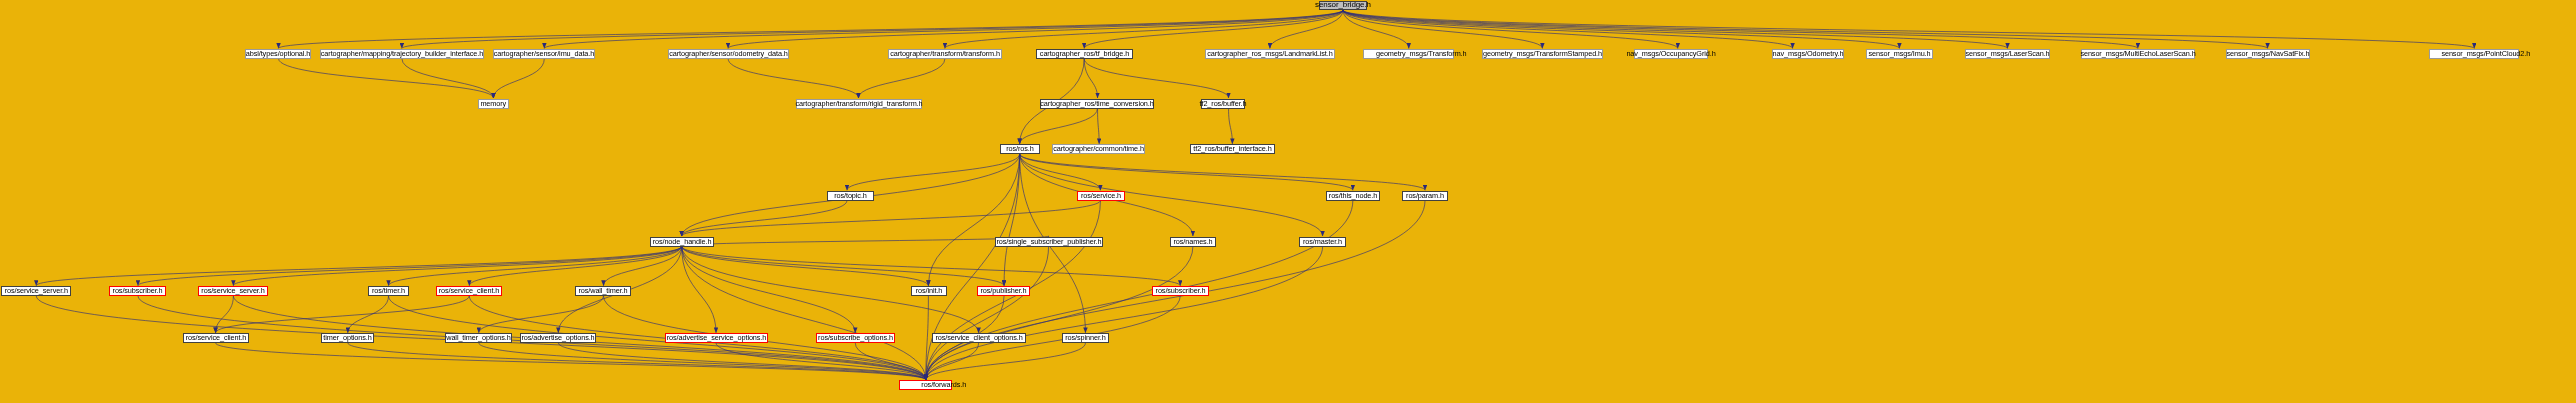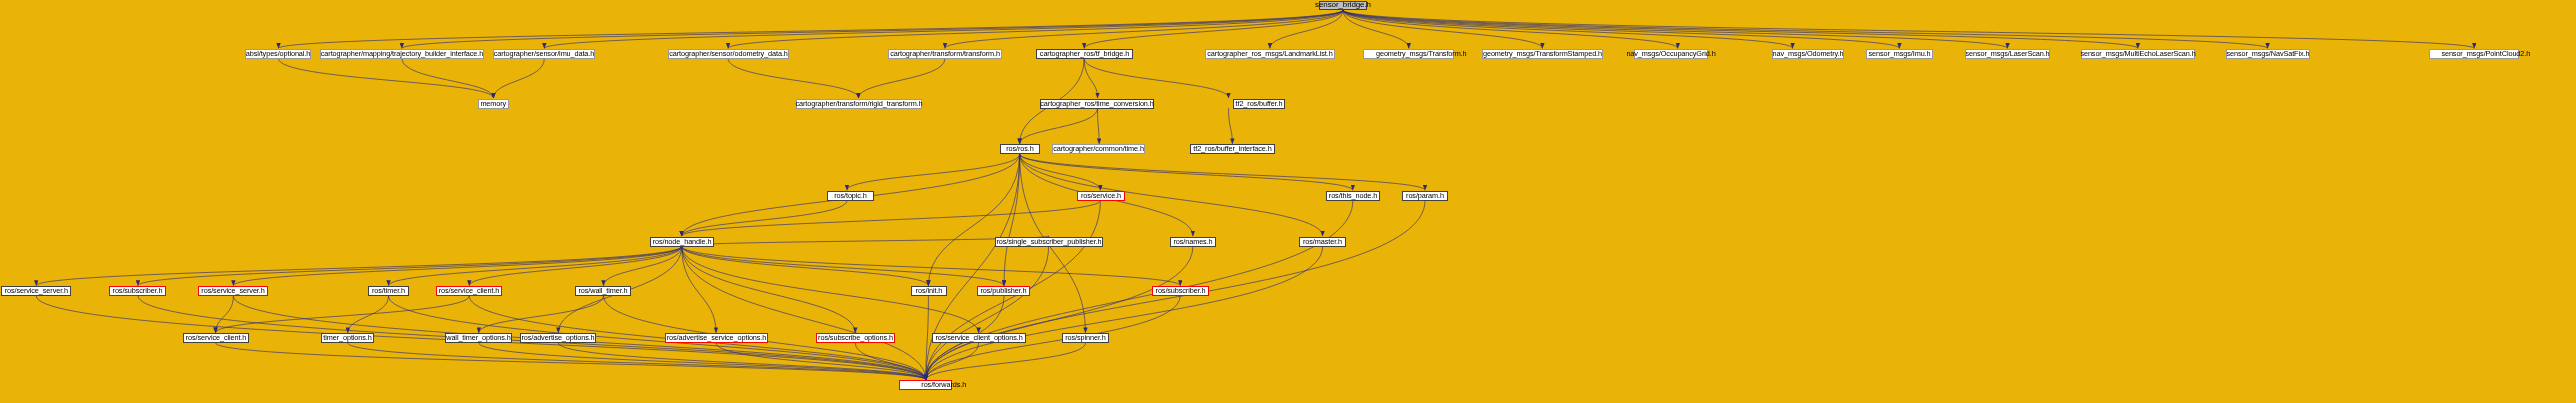"tf2_ros/buffer.h" div.node { margin-left: 32px -> none; width: 52px -> 44px }
